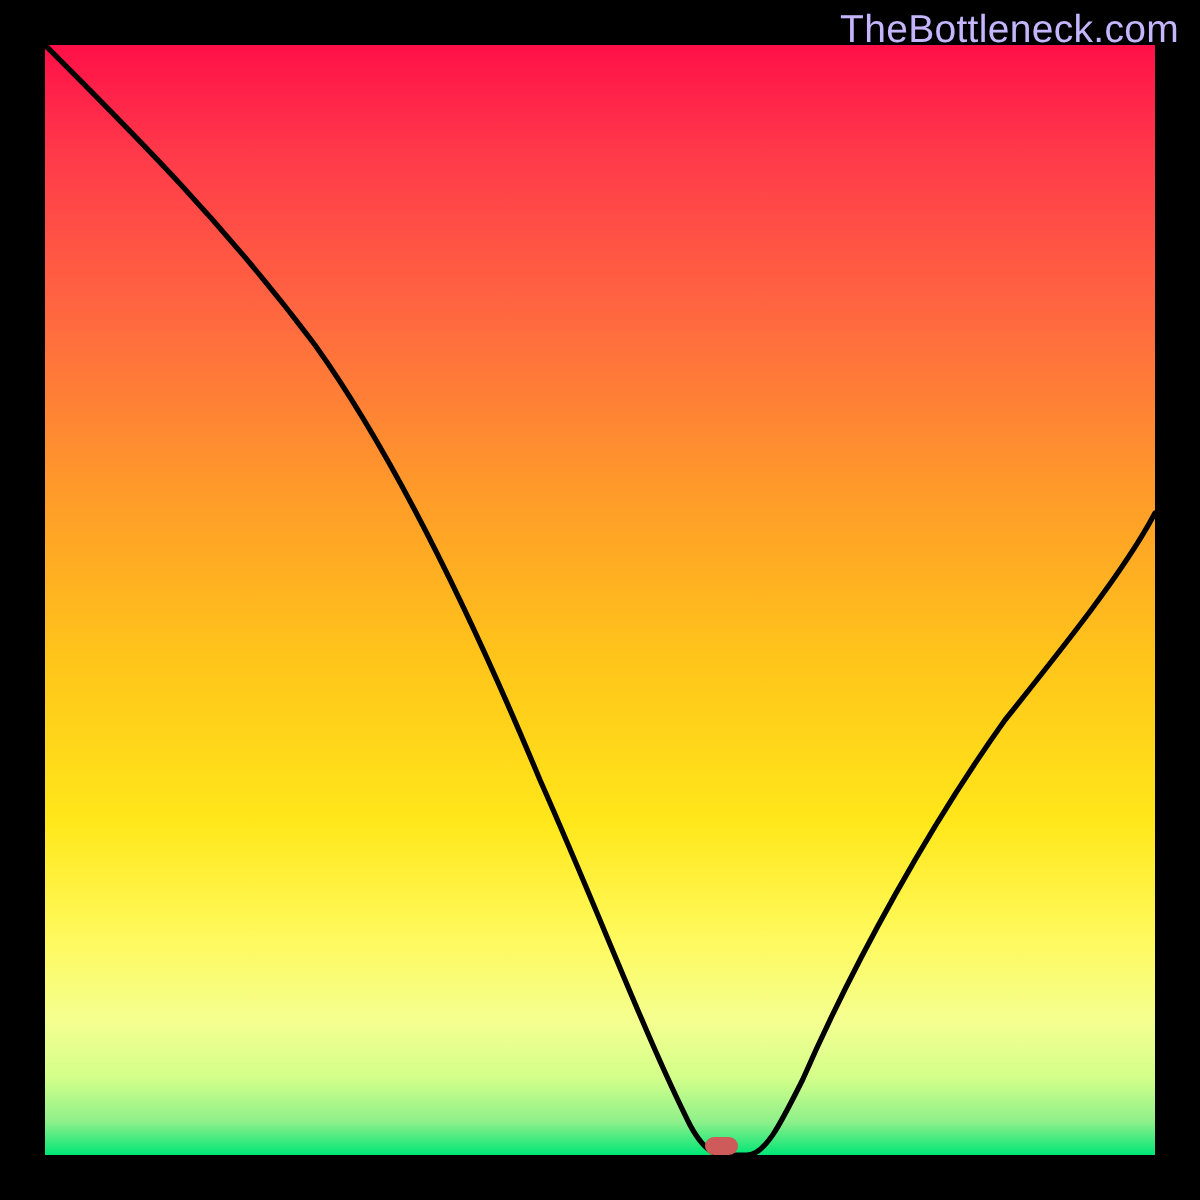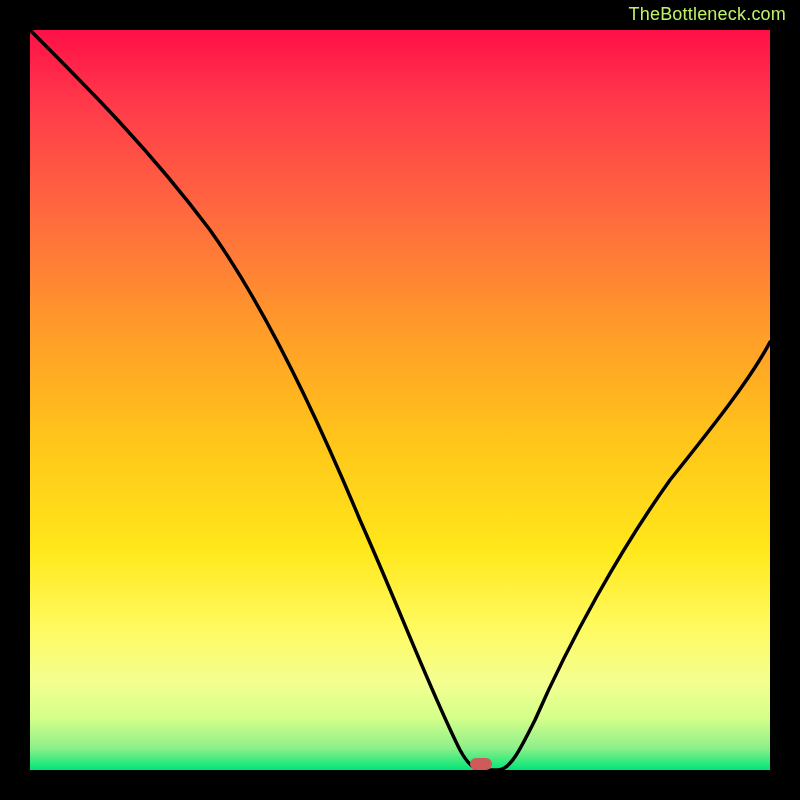"TheBottleneck.com" .watermark { color: #bef264 -> #c4b5fd; font-size: 18px -> 26px }
